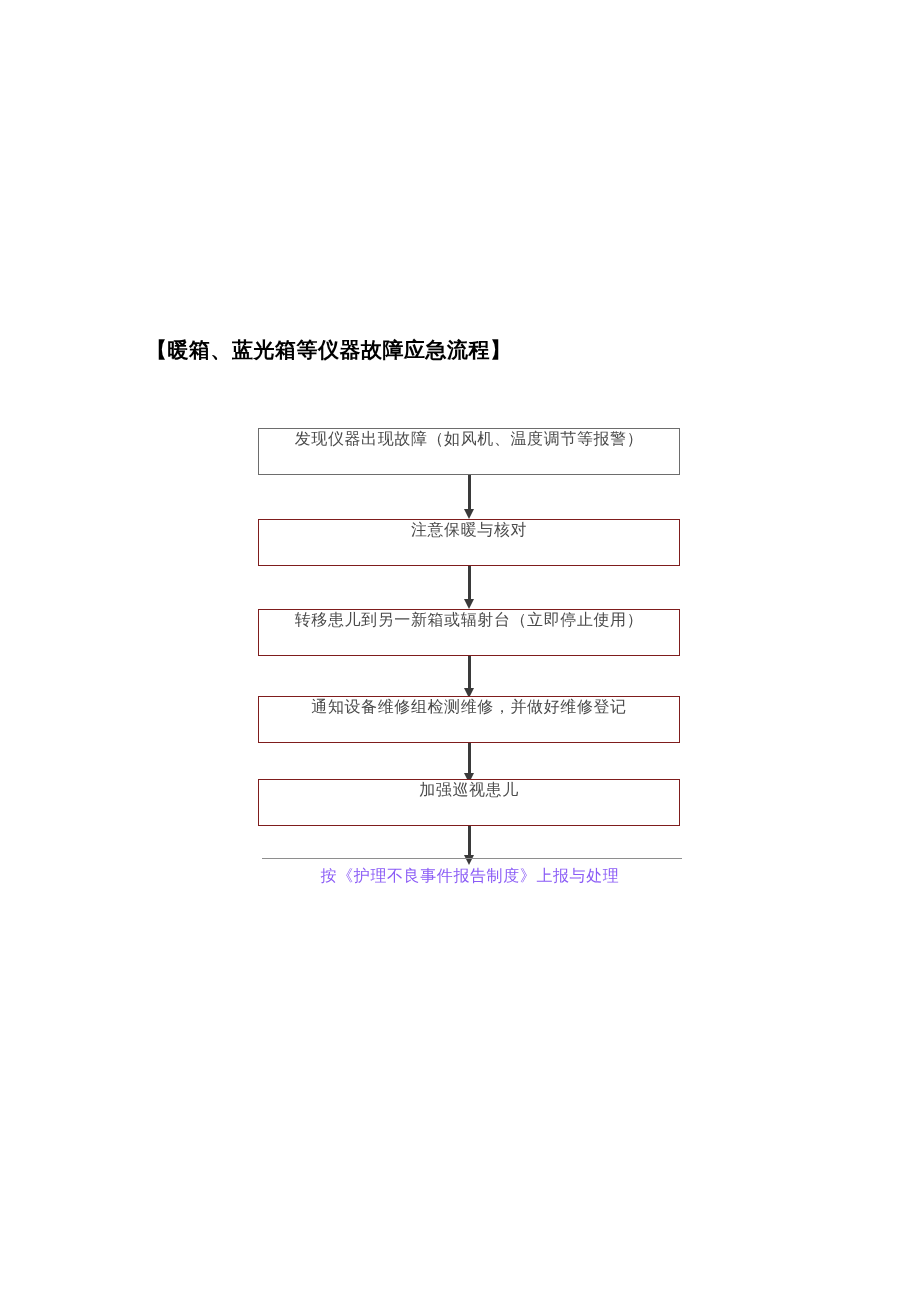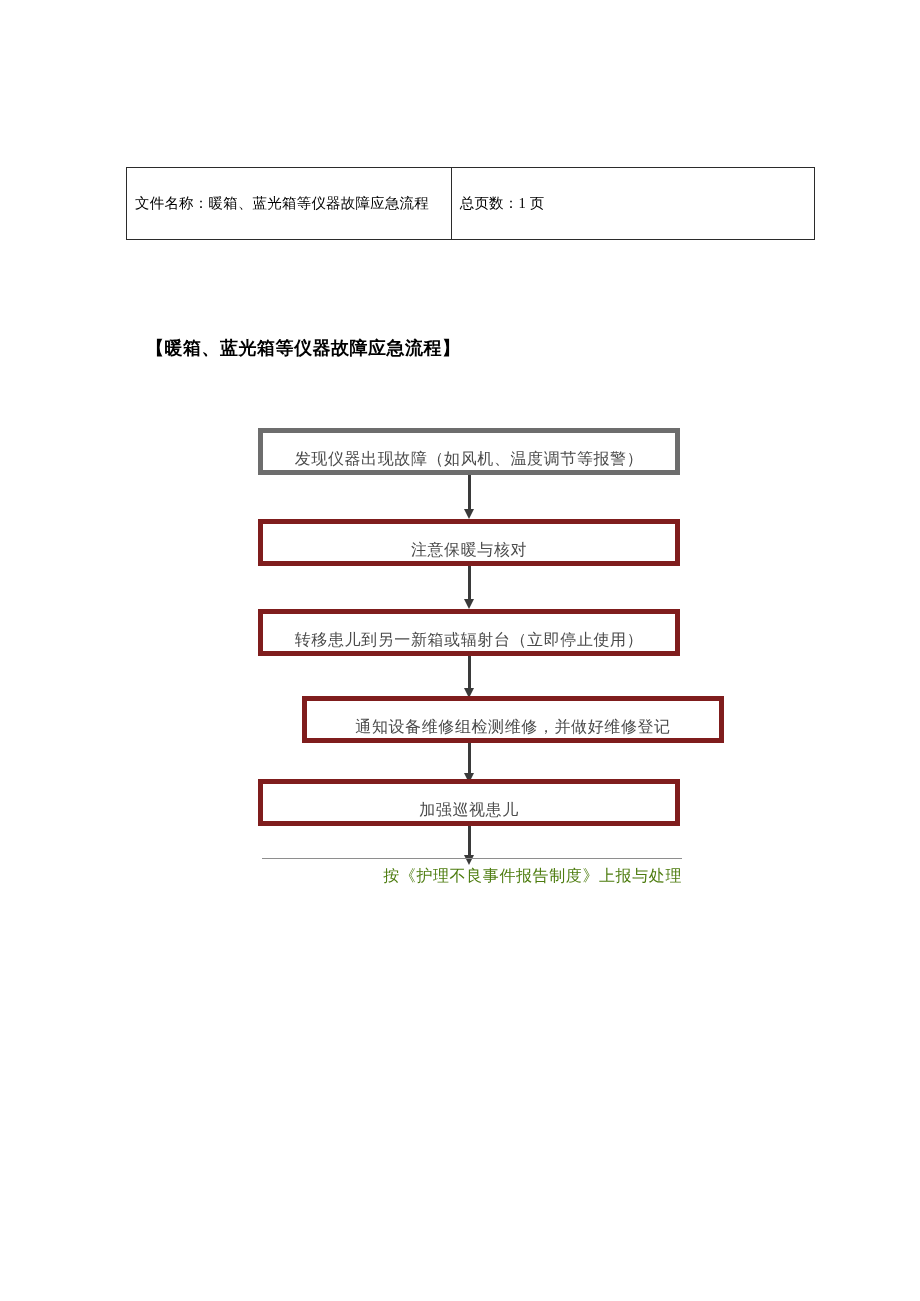"文件名称：暖箱、蓝光箱等仪器故障应急流程" tr.row-2 { html: <tr> <td> <span>文件名称：暖箱、蓝光箱等仪器故障应急流程</span> </td> <td> <span>总页数：1 页</span> </td> </tr> -> none }
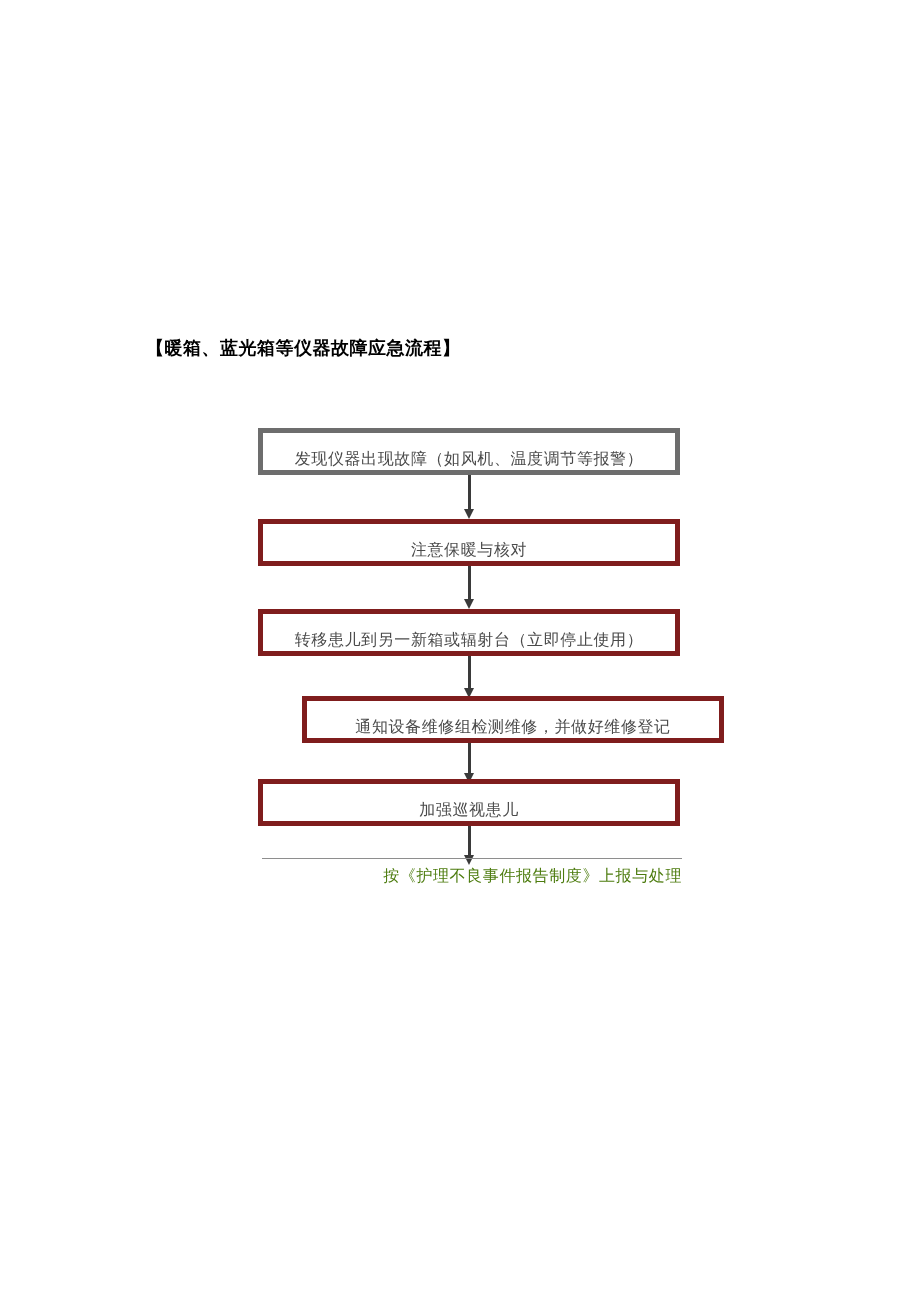"【暖箱、蓝光箱等仪器故障应急流程】" .doc-title { font-size: 18px -> 21px }
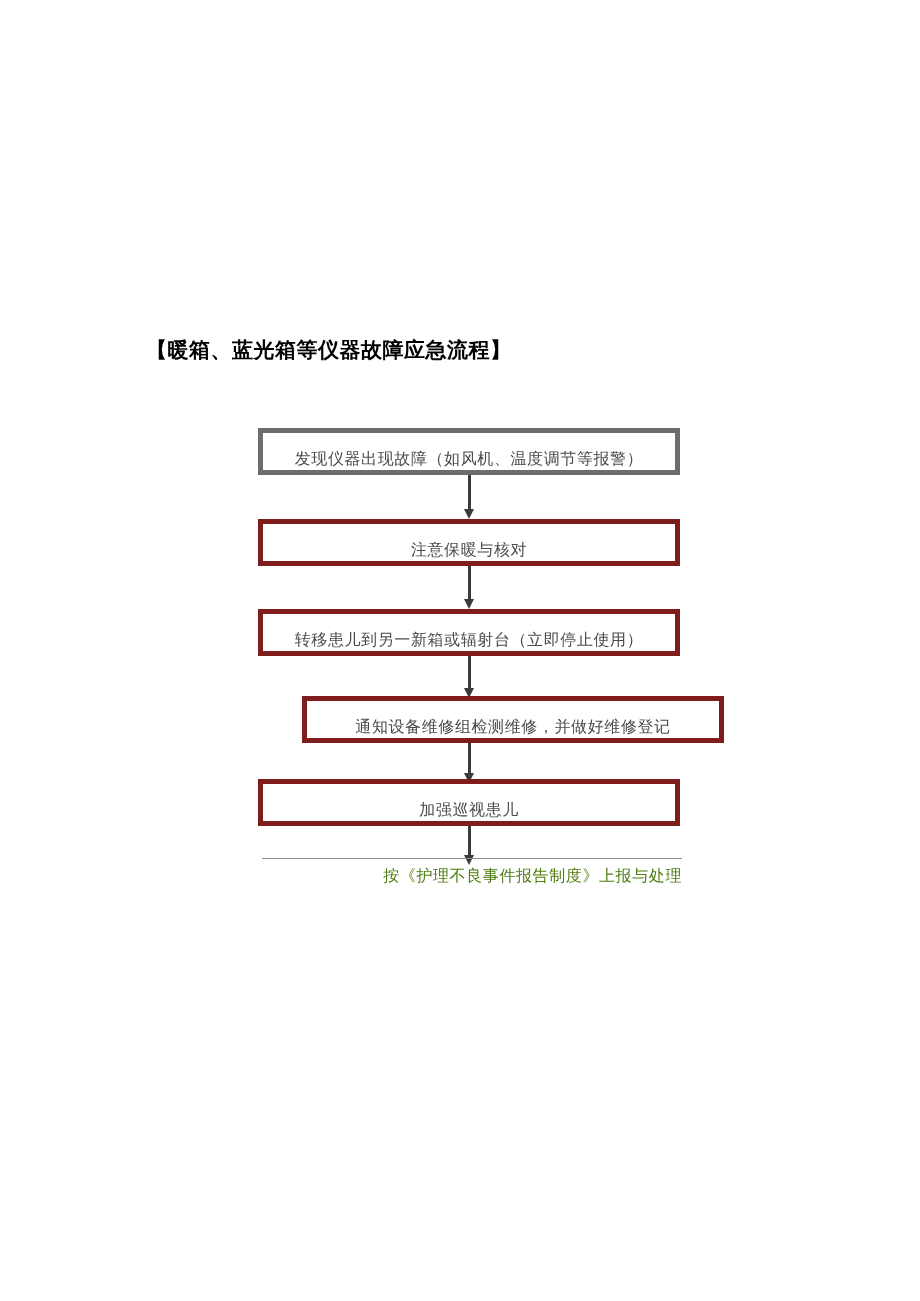"发现仪器出现故障（如风机、温度调节等报警）" .flow-box { align-items: flex-end -> flex-start; border: 5px solid #7f1d1d -> 1px solid #7f1d1d }
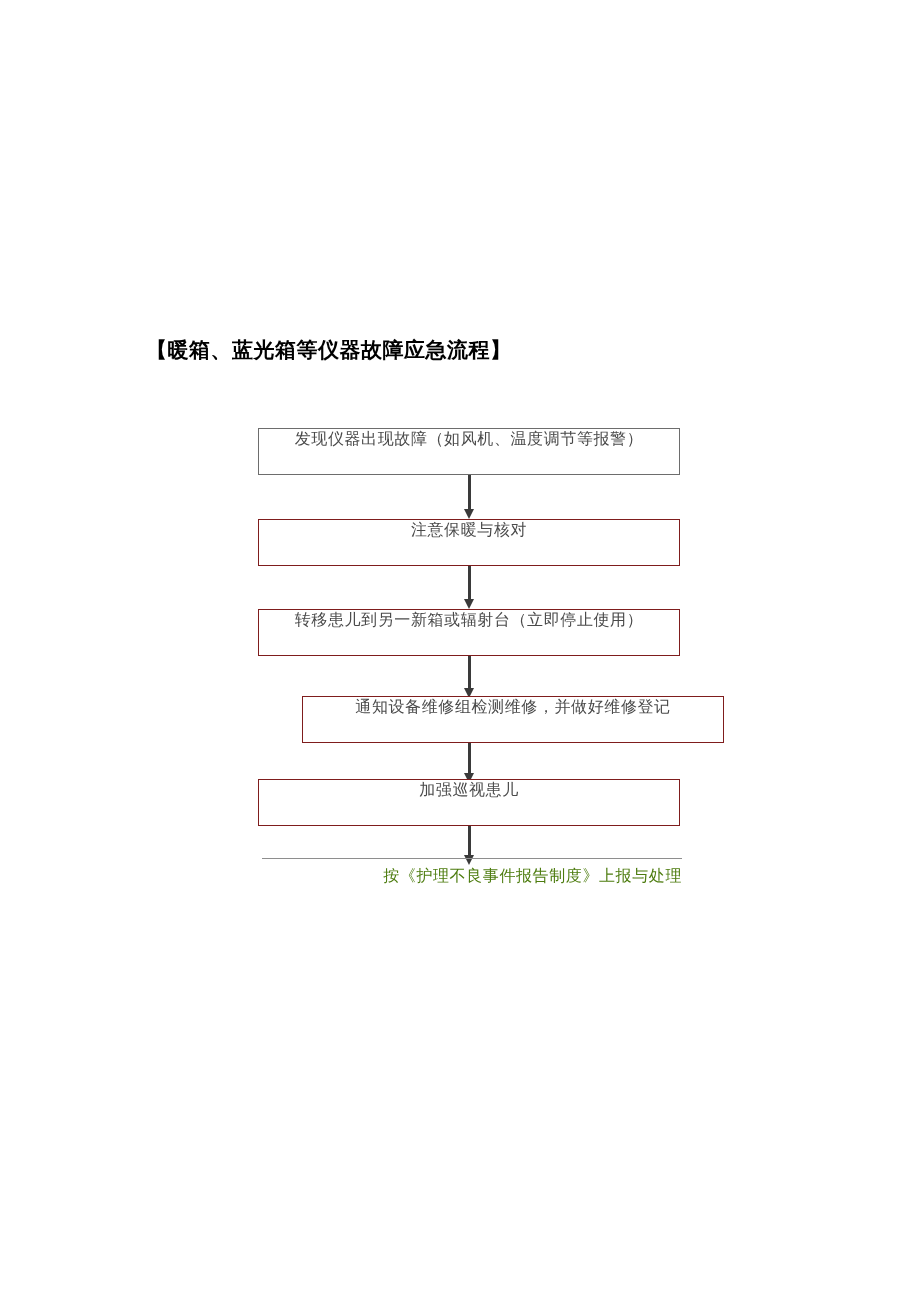"通知设备维修组检测维修，并做好维修登记" div.flow-box { margin-left: 44px -> none }
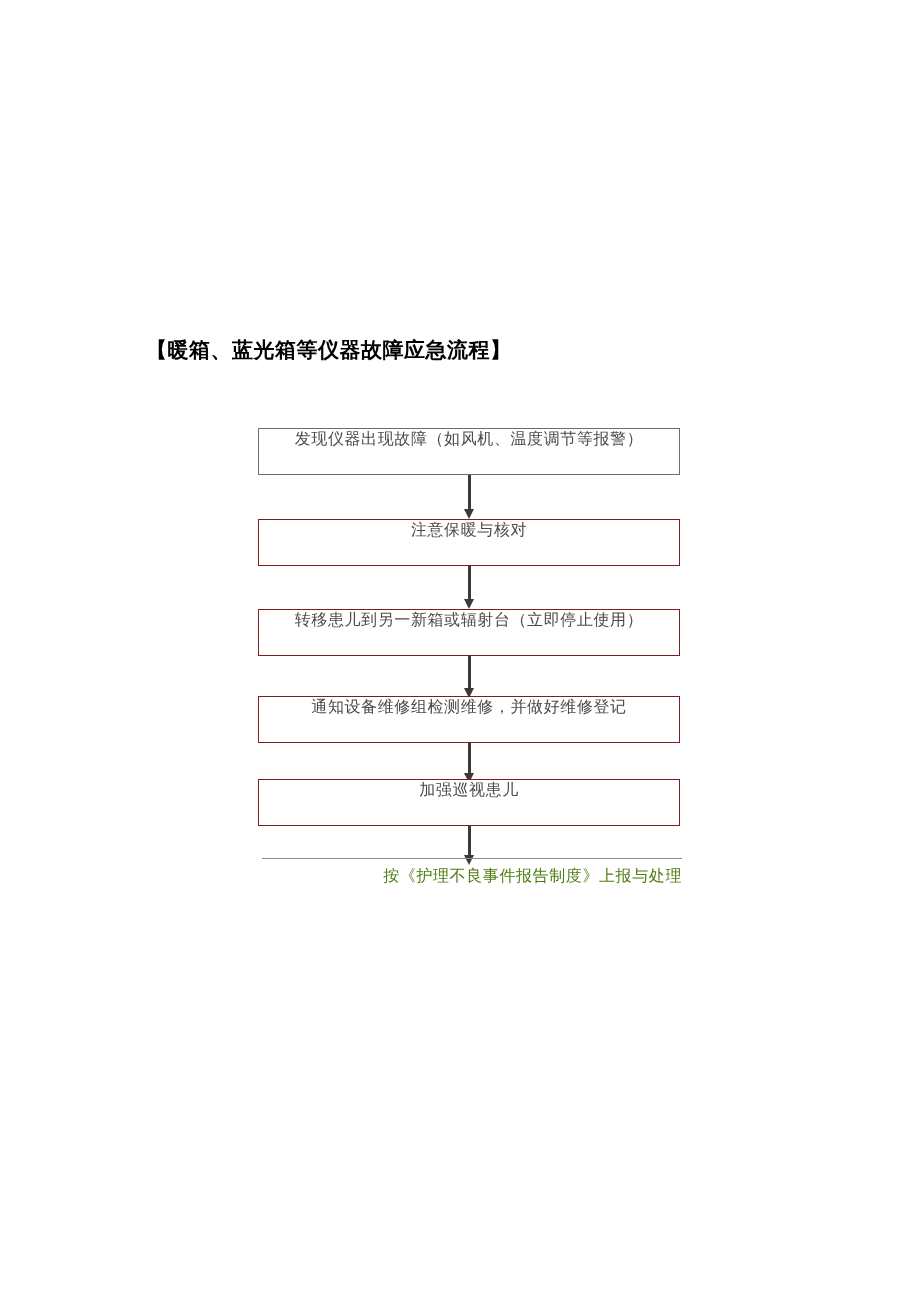"按《护理不良事件报告制度》上报与处理" .flow-tail-text { color: #4d7c0f -> #8b5cf6; text-align: right -> center }
